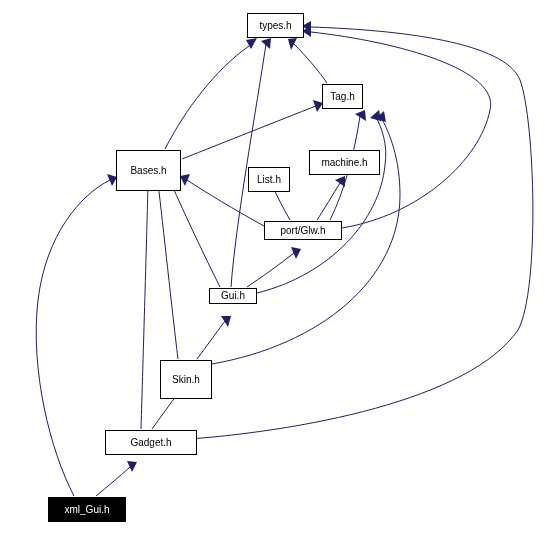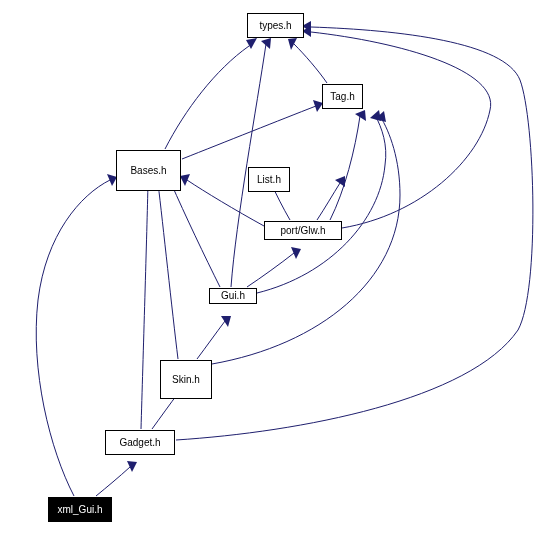"machine.h" div.node-box { html: none -> <div> <span>machine.h</span> </div> }
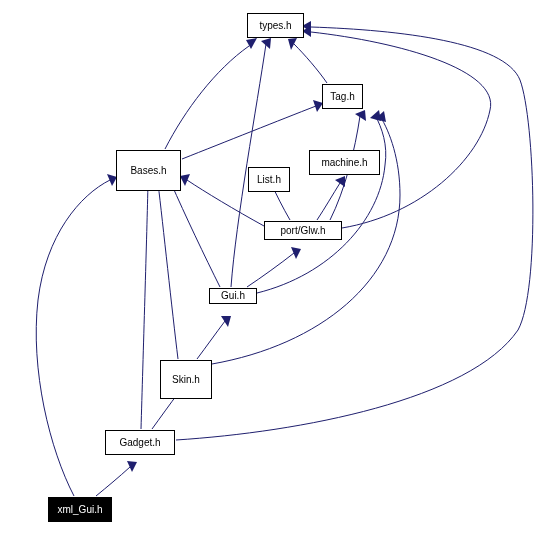"Gadget.h" div.node-box { width: 70px -> 92px }
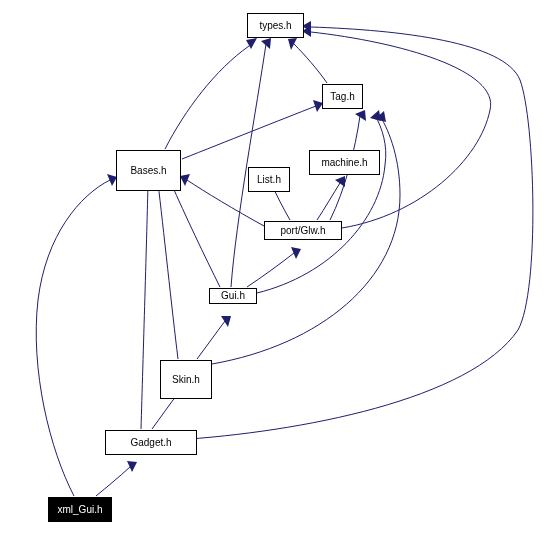"xml_Gui.h" div.node-box { width: 64px -> 78px }
